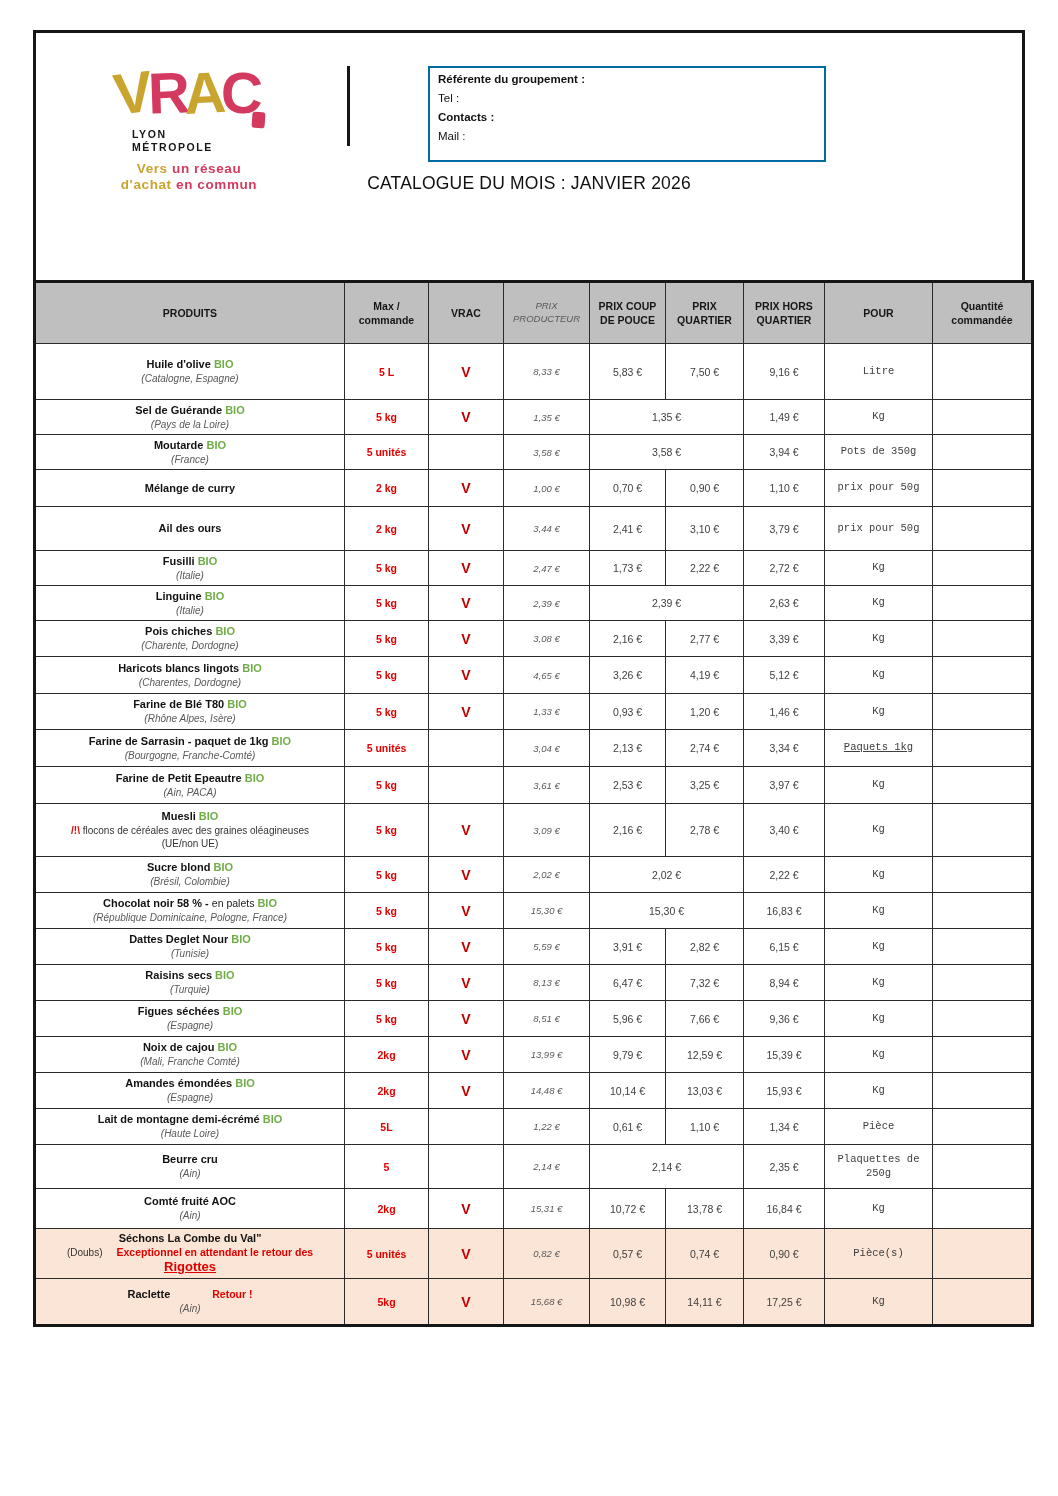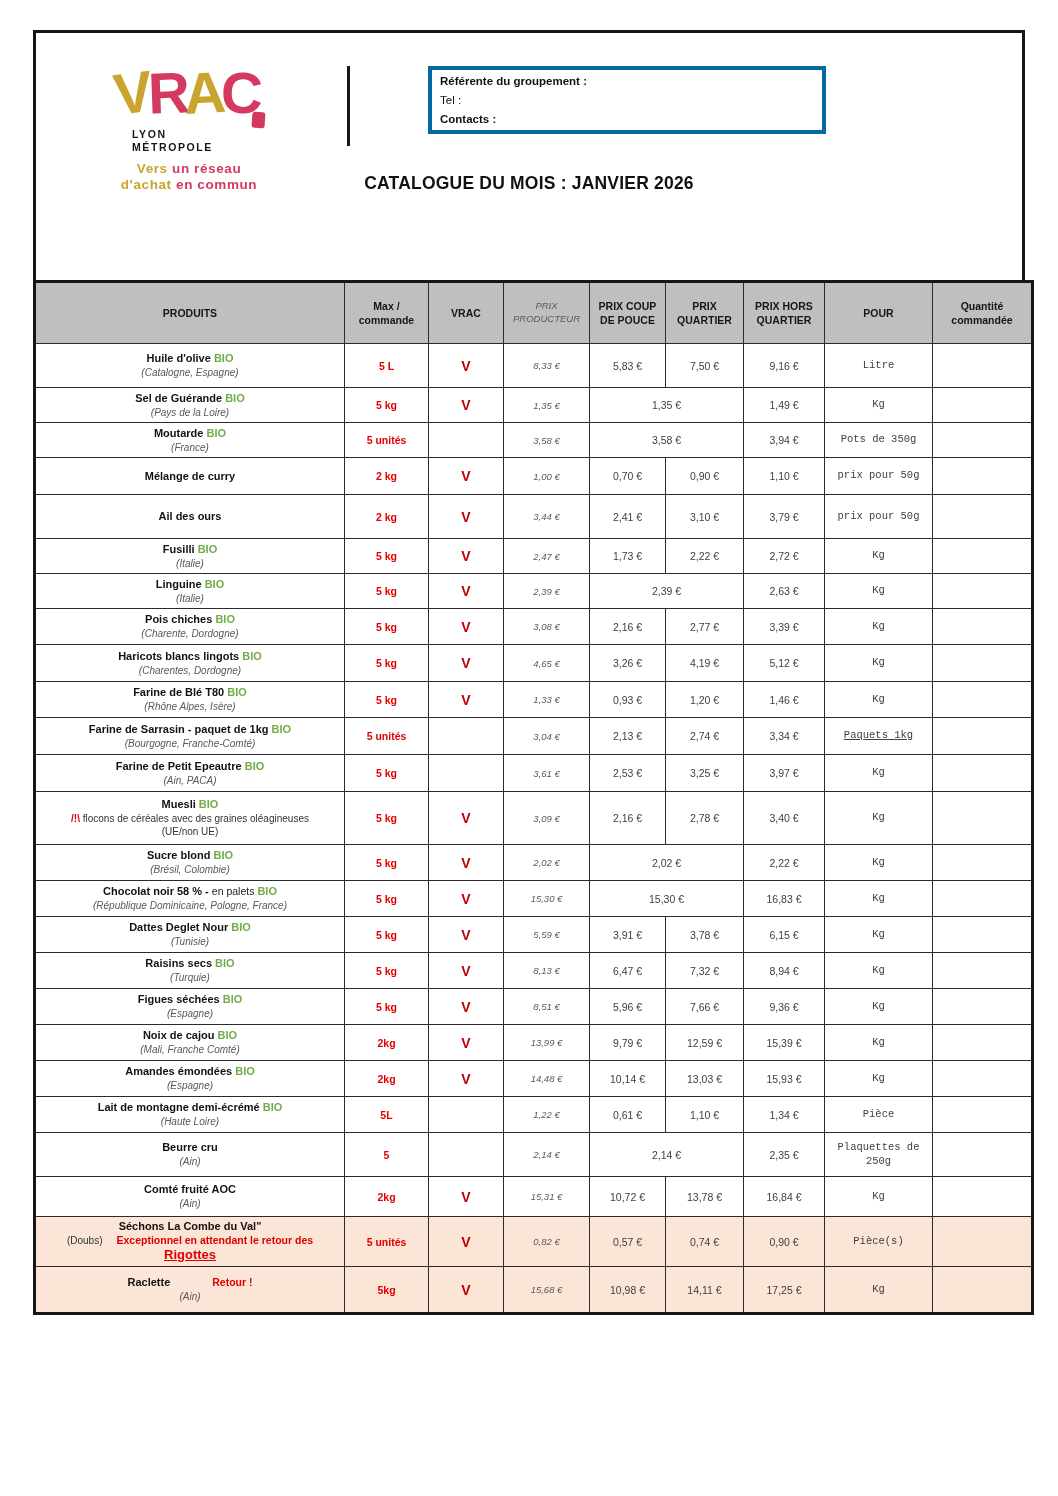"Référente du groupement :" .contact-box { border: 4px solid #0369a1 -> 2px solid #0369a1; height: 68px -> 96px }
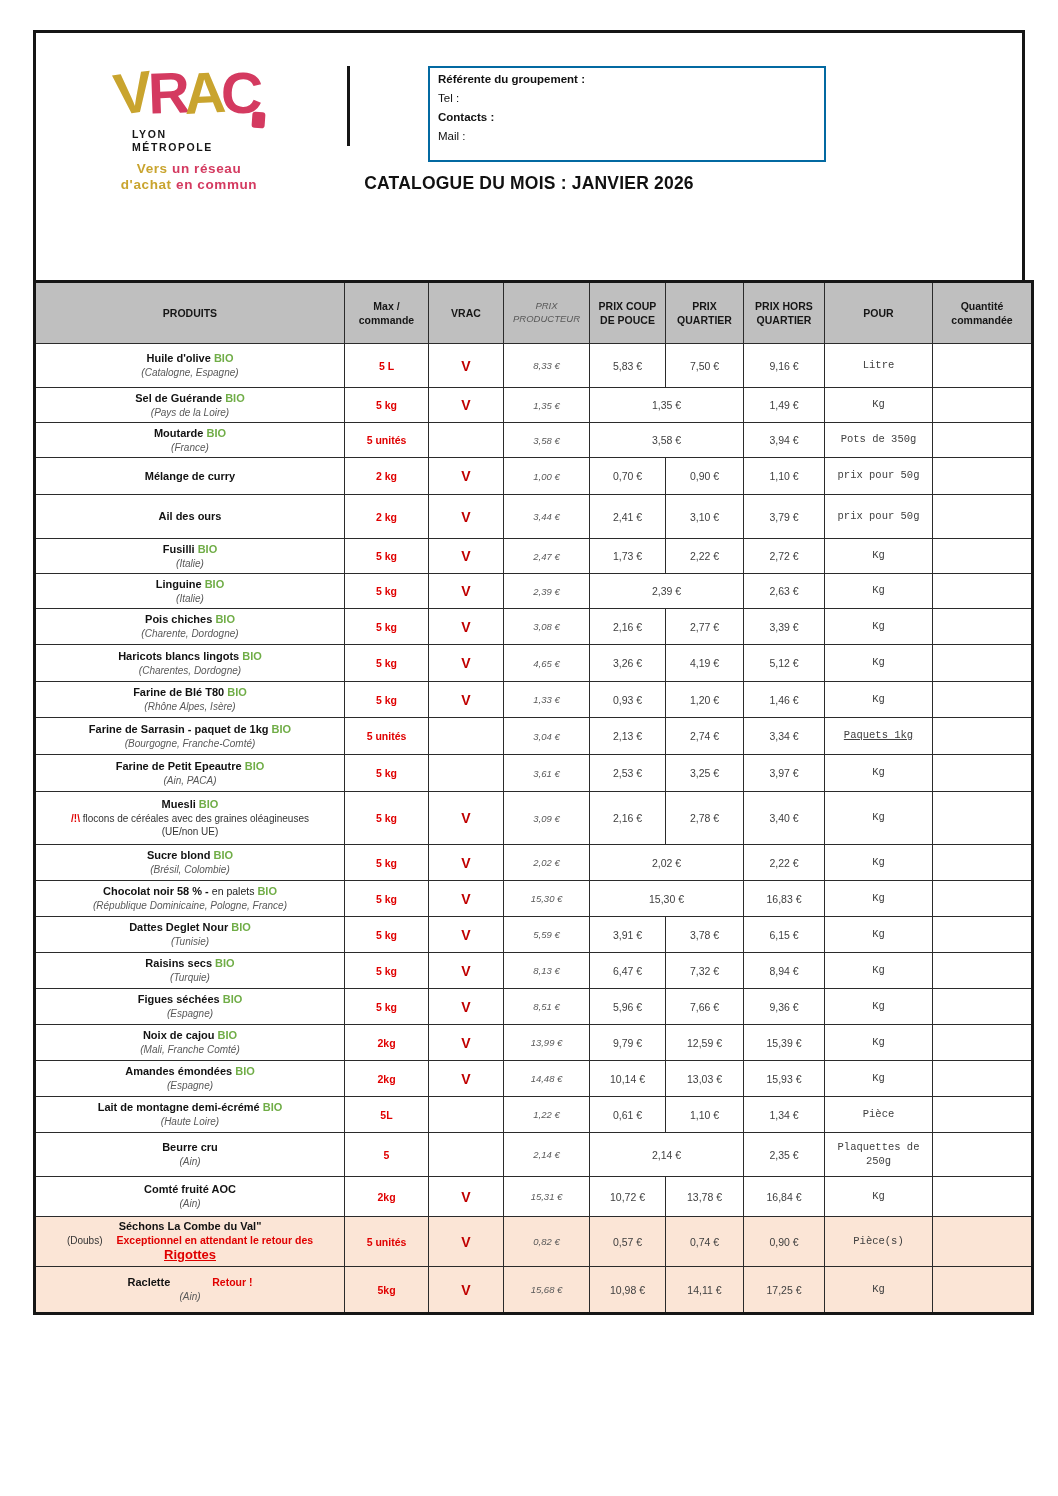"CATALOGUE DU MOIS : JANVIER" .doc-title { font-weight: bold -> normal }
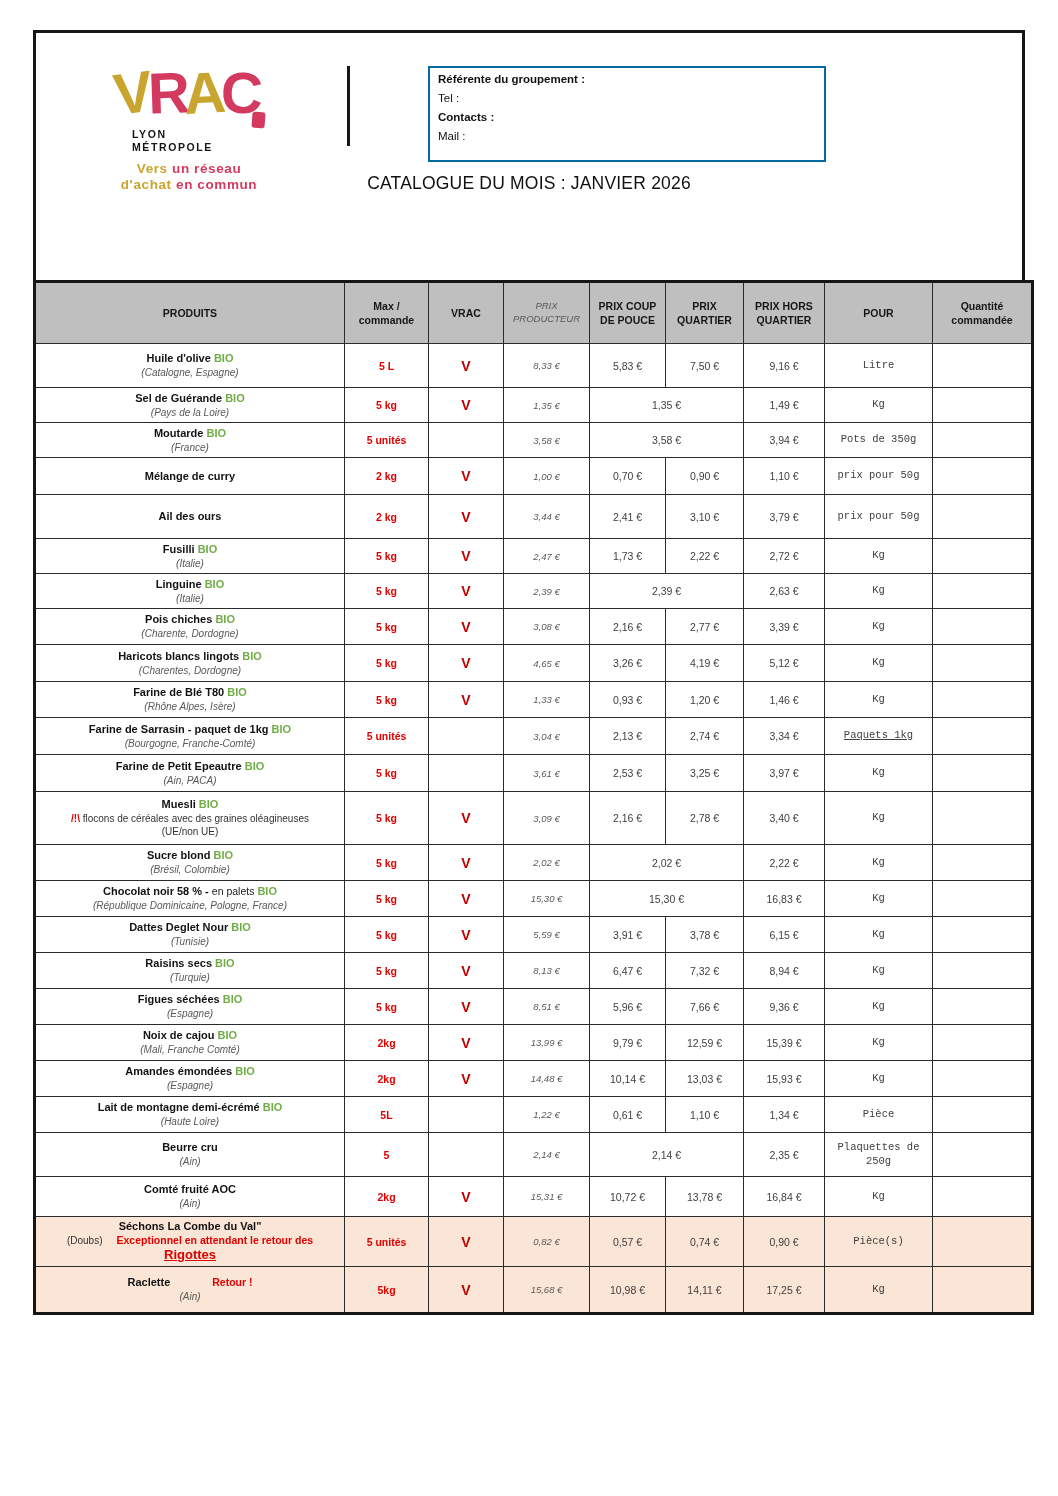"Huile d'olive BIO" tr { height: 44px -> 56px }
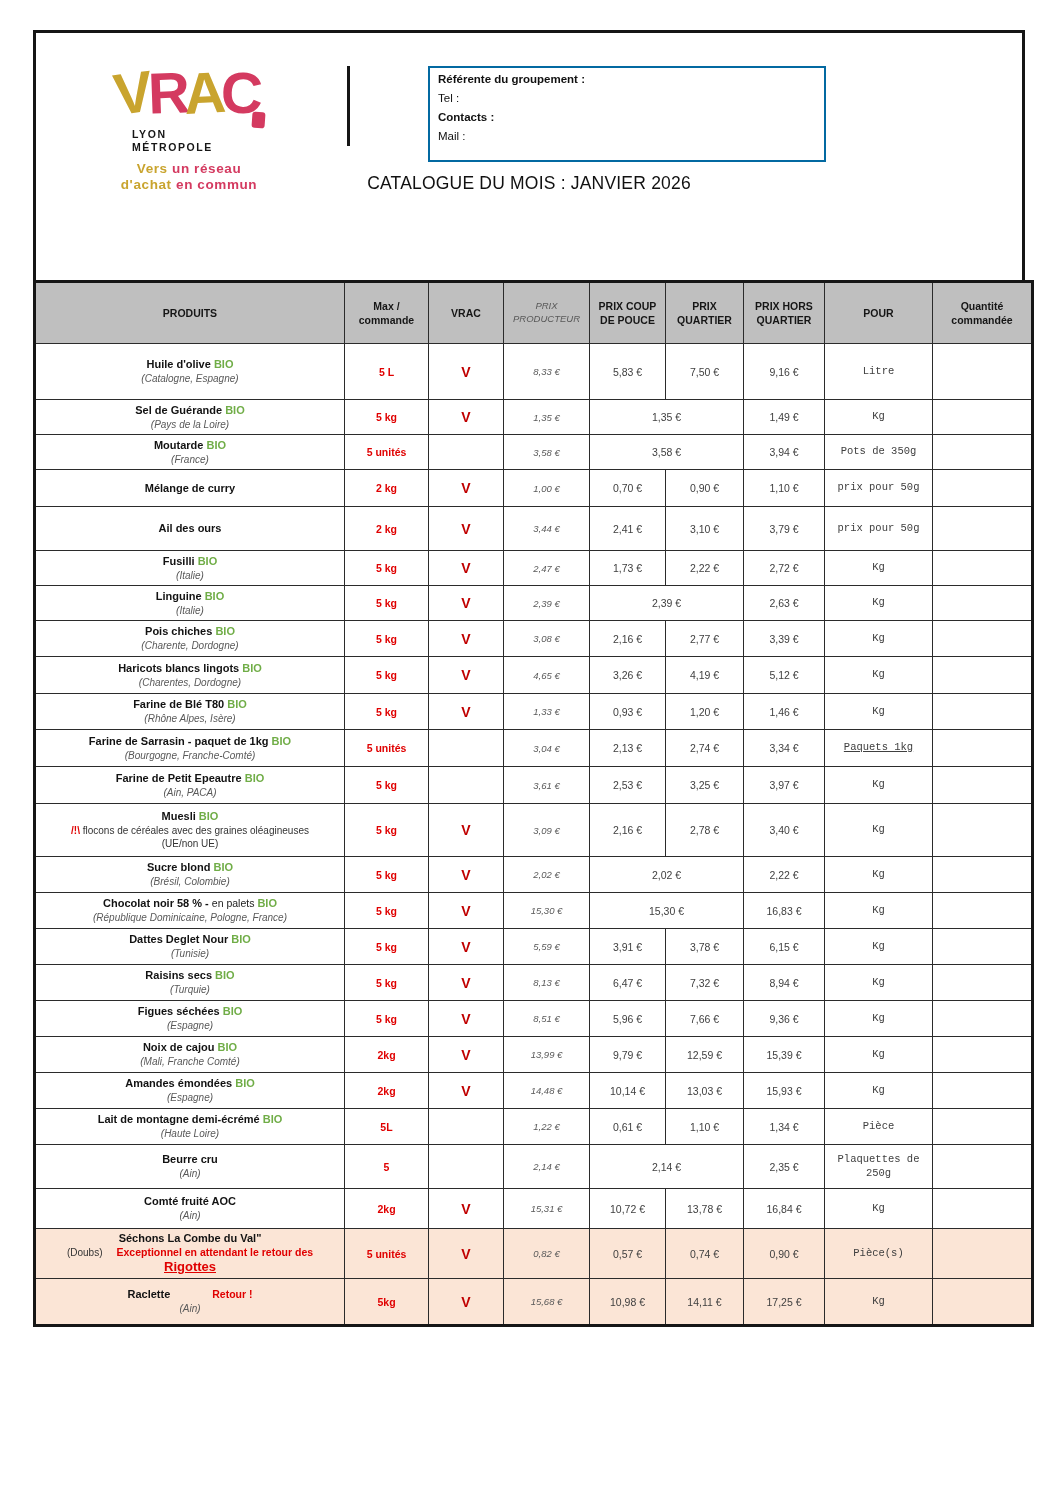"3,78 €" td { text: 3,78 -> 2,82 }
